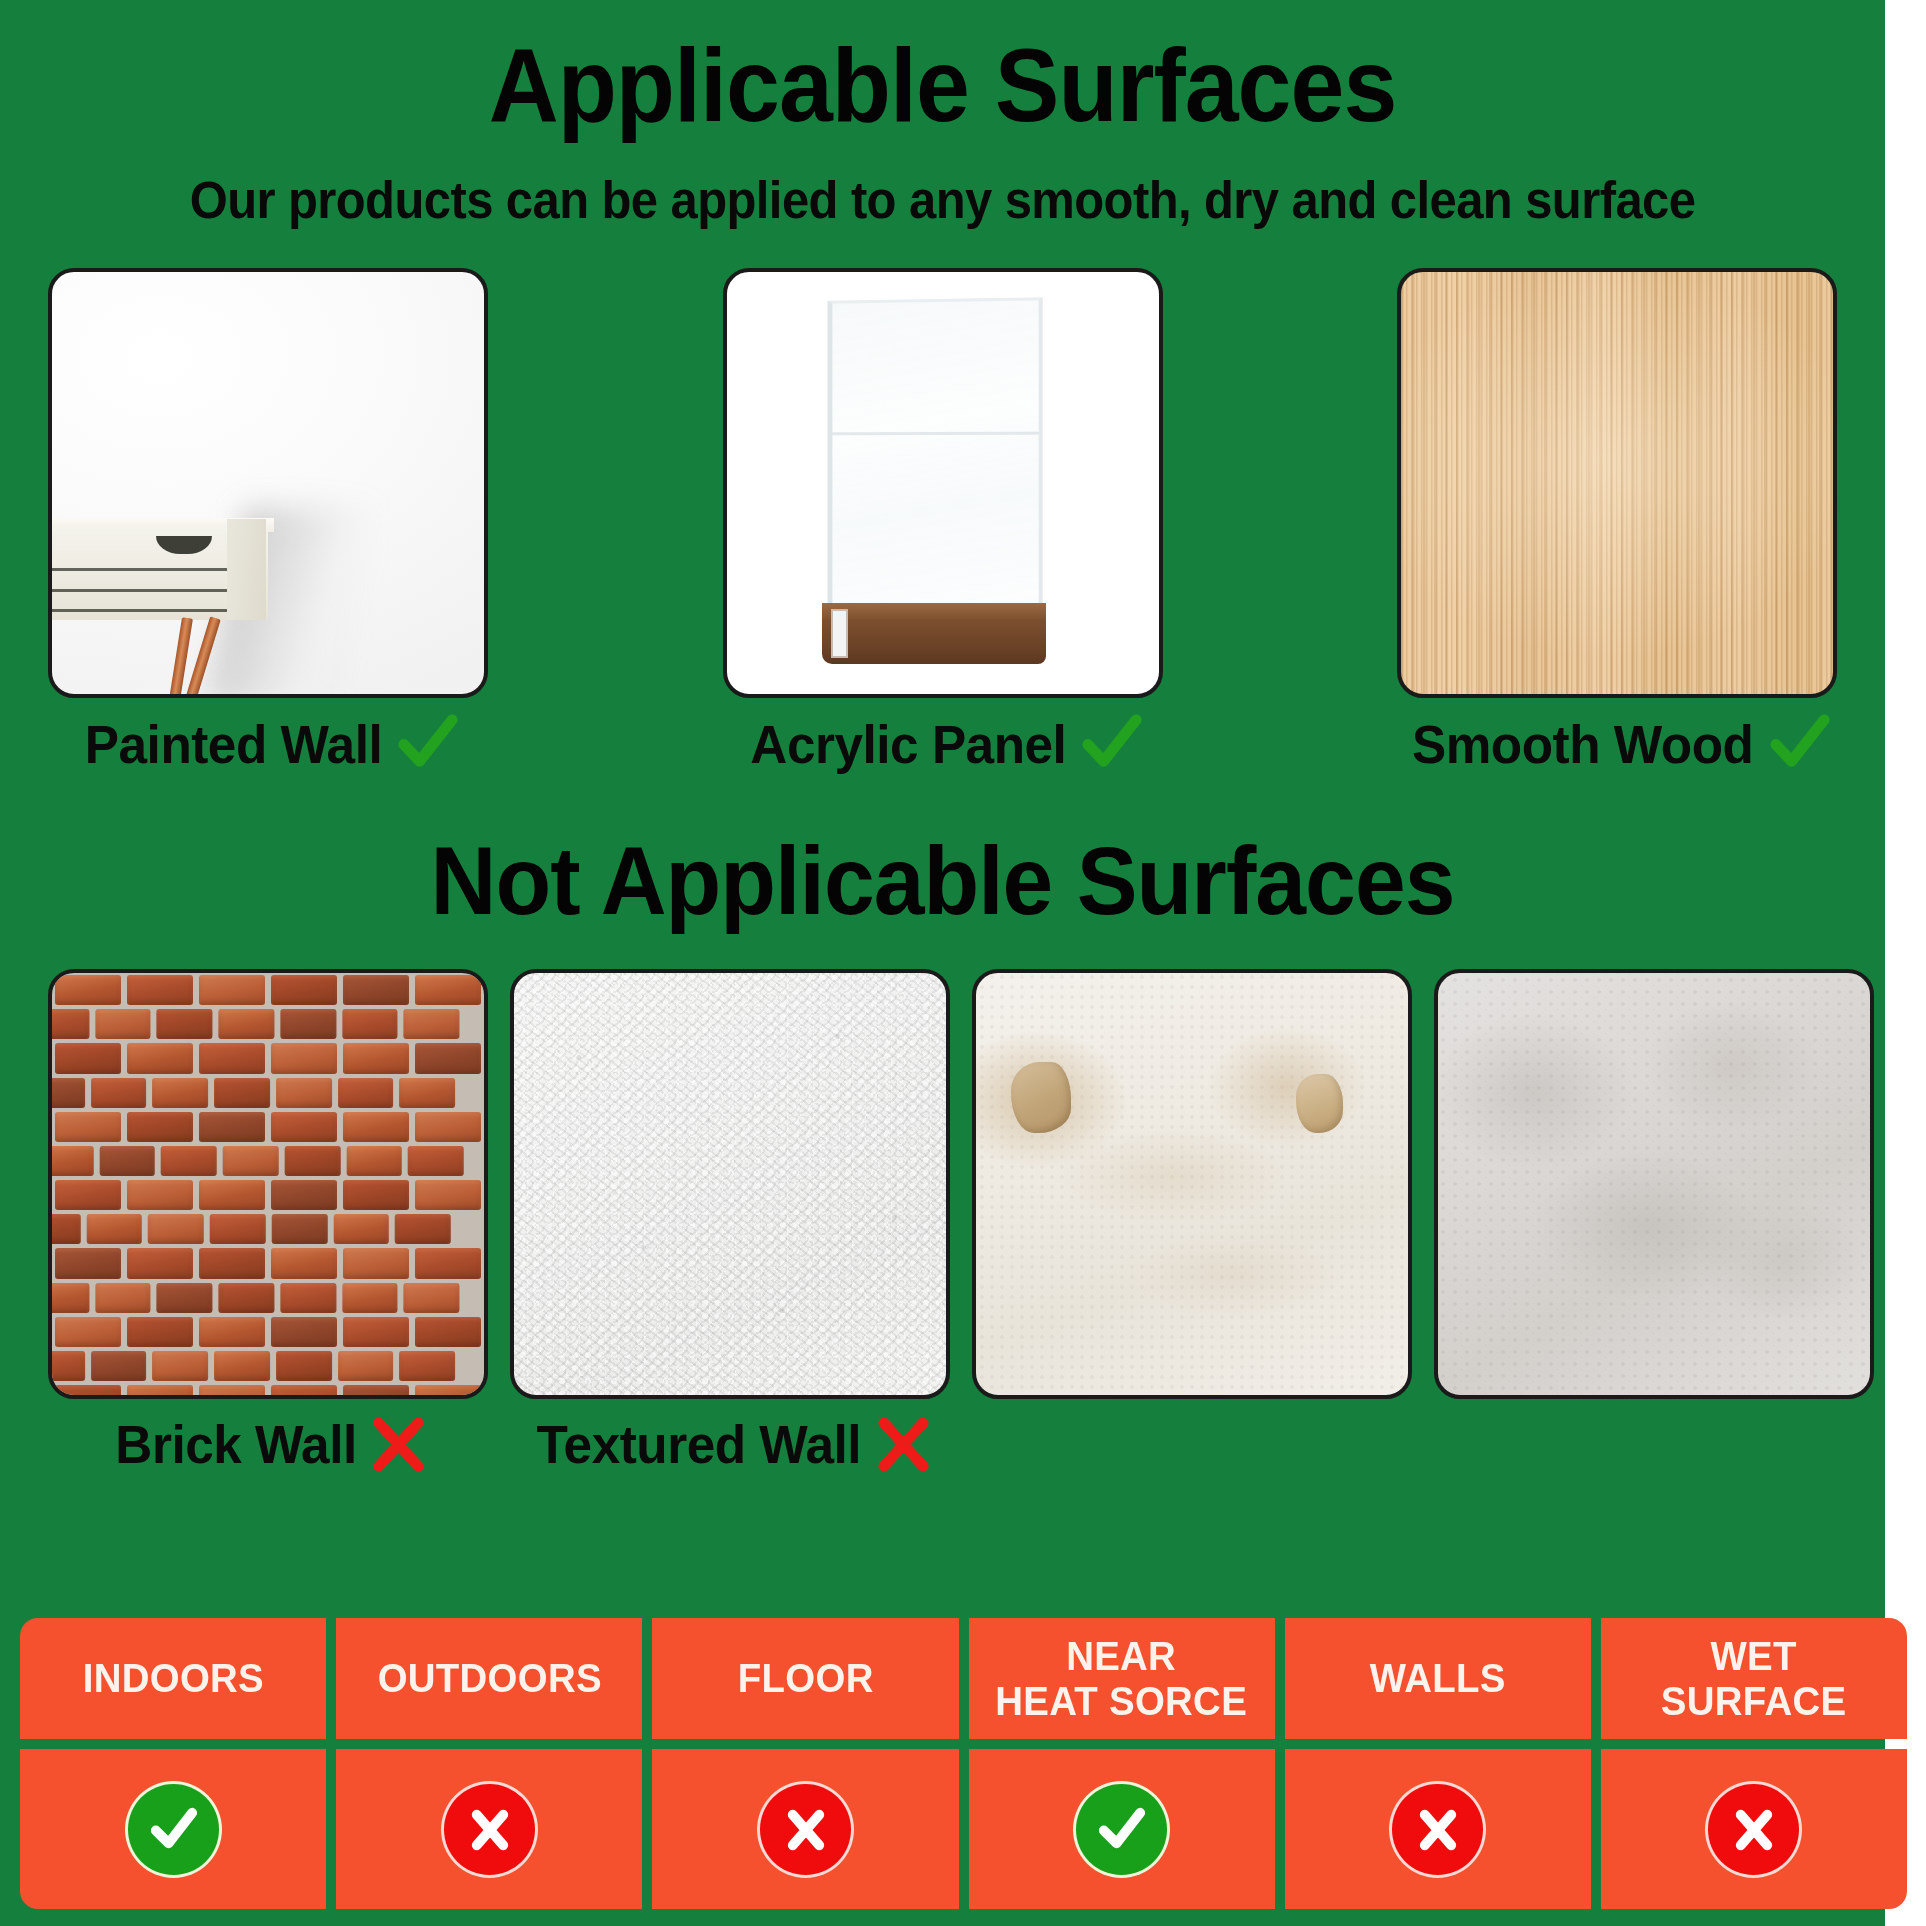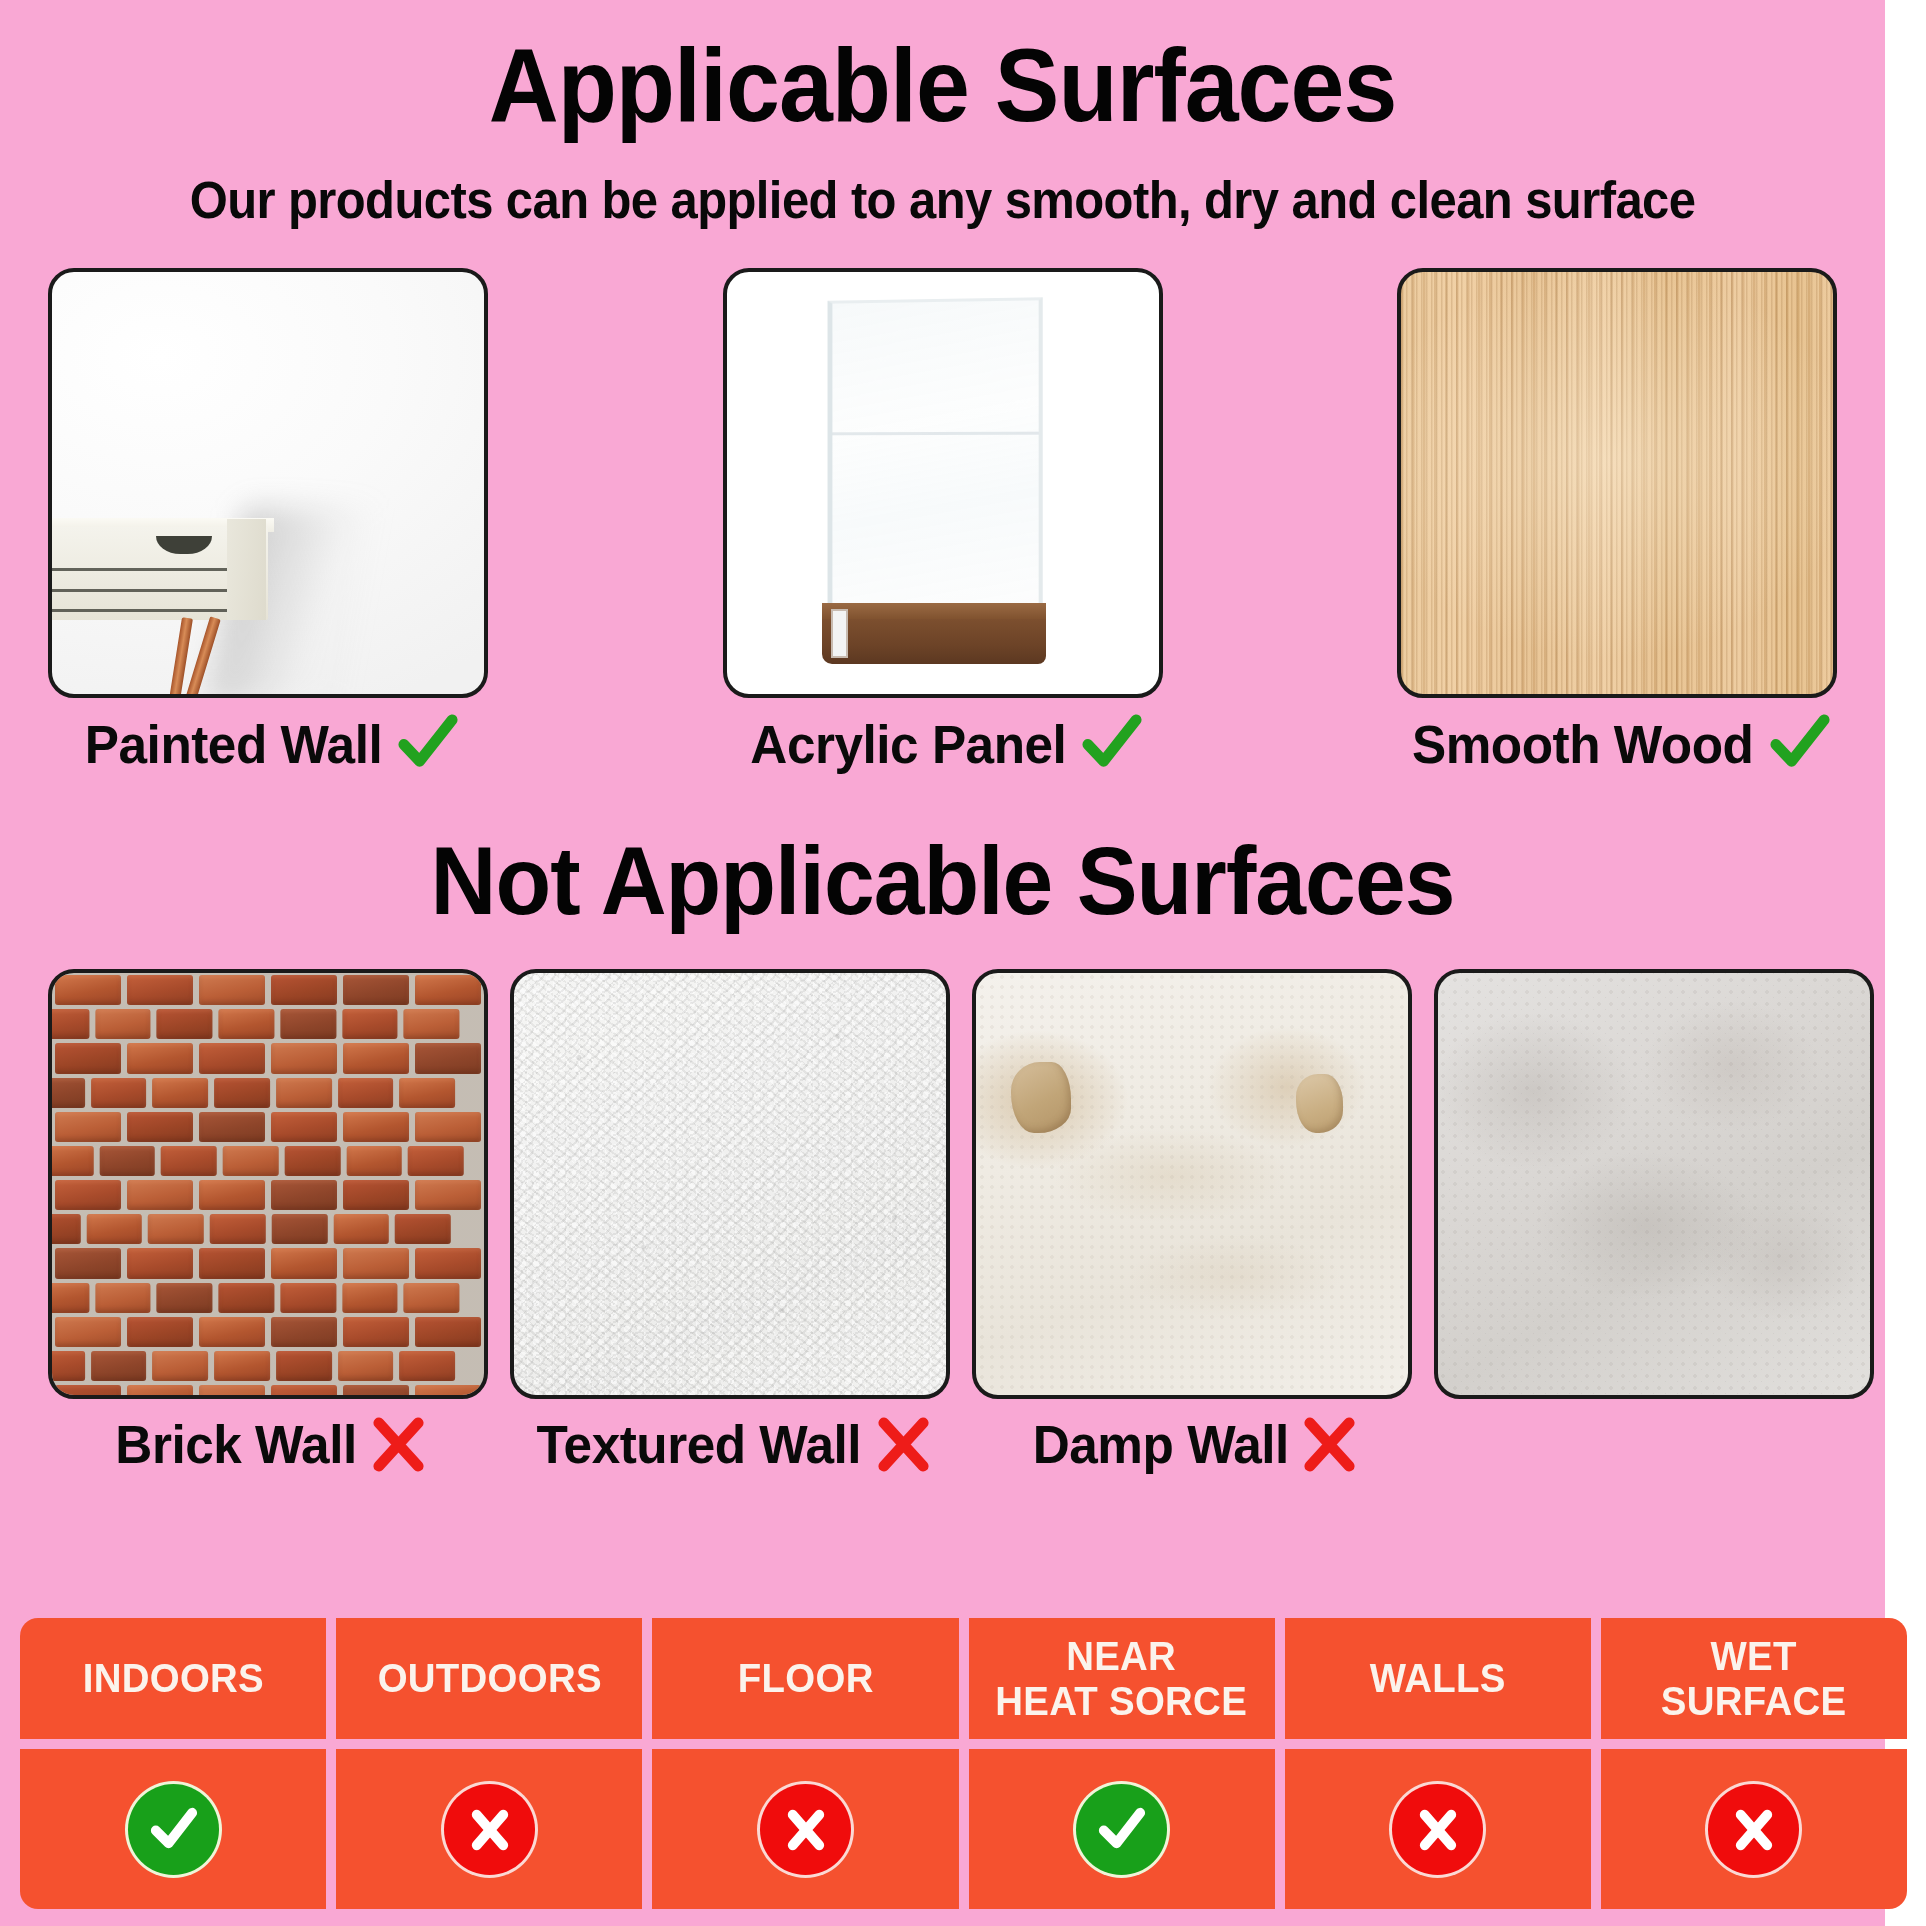"Applicable Surfaces" .page { background: #f9a8d4 -> #15803d }
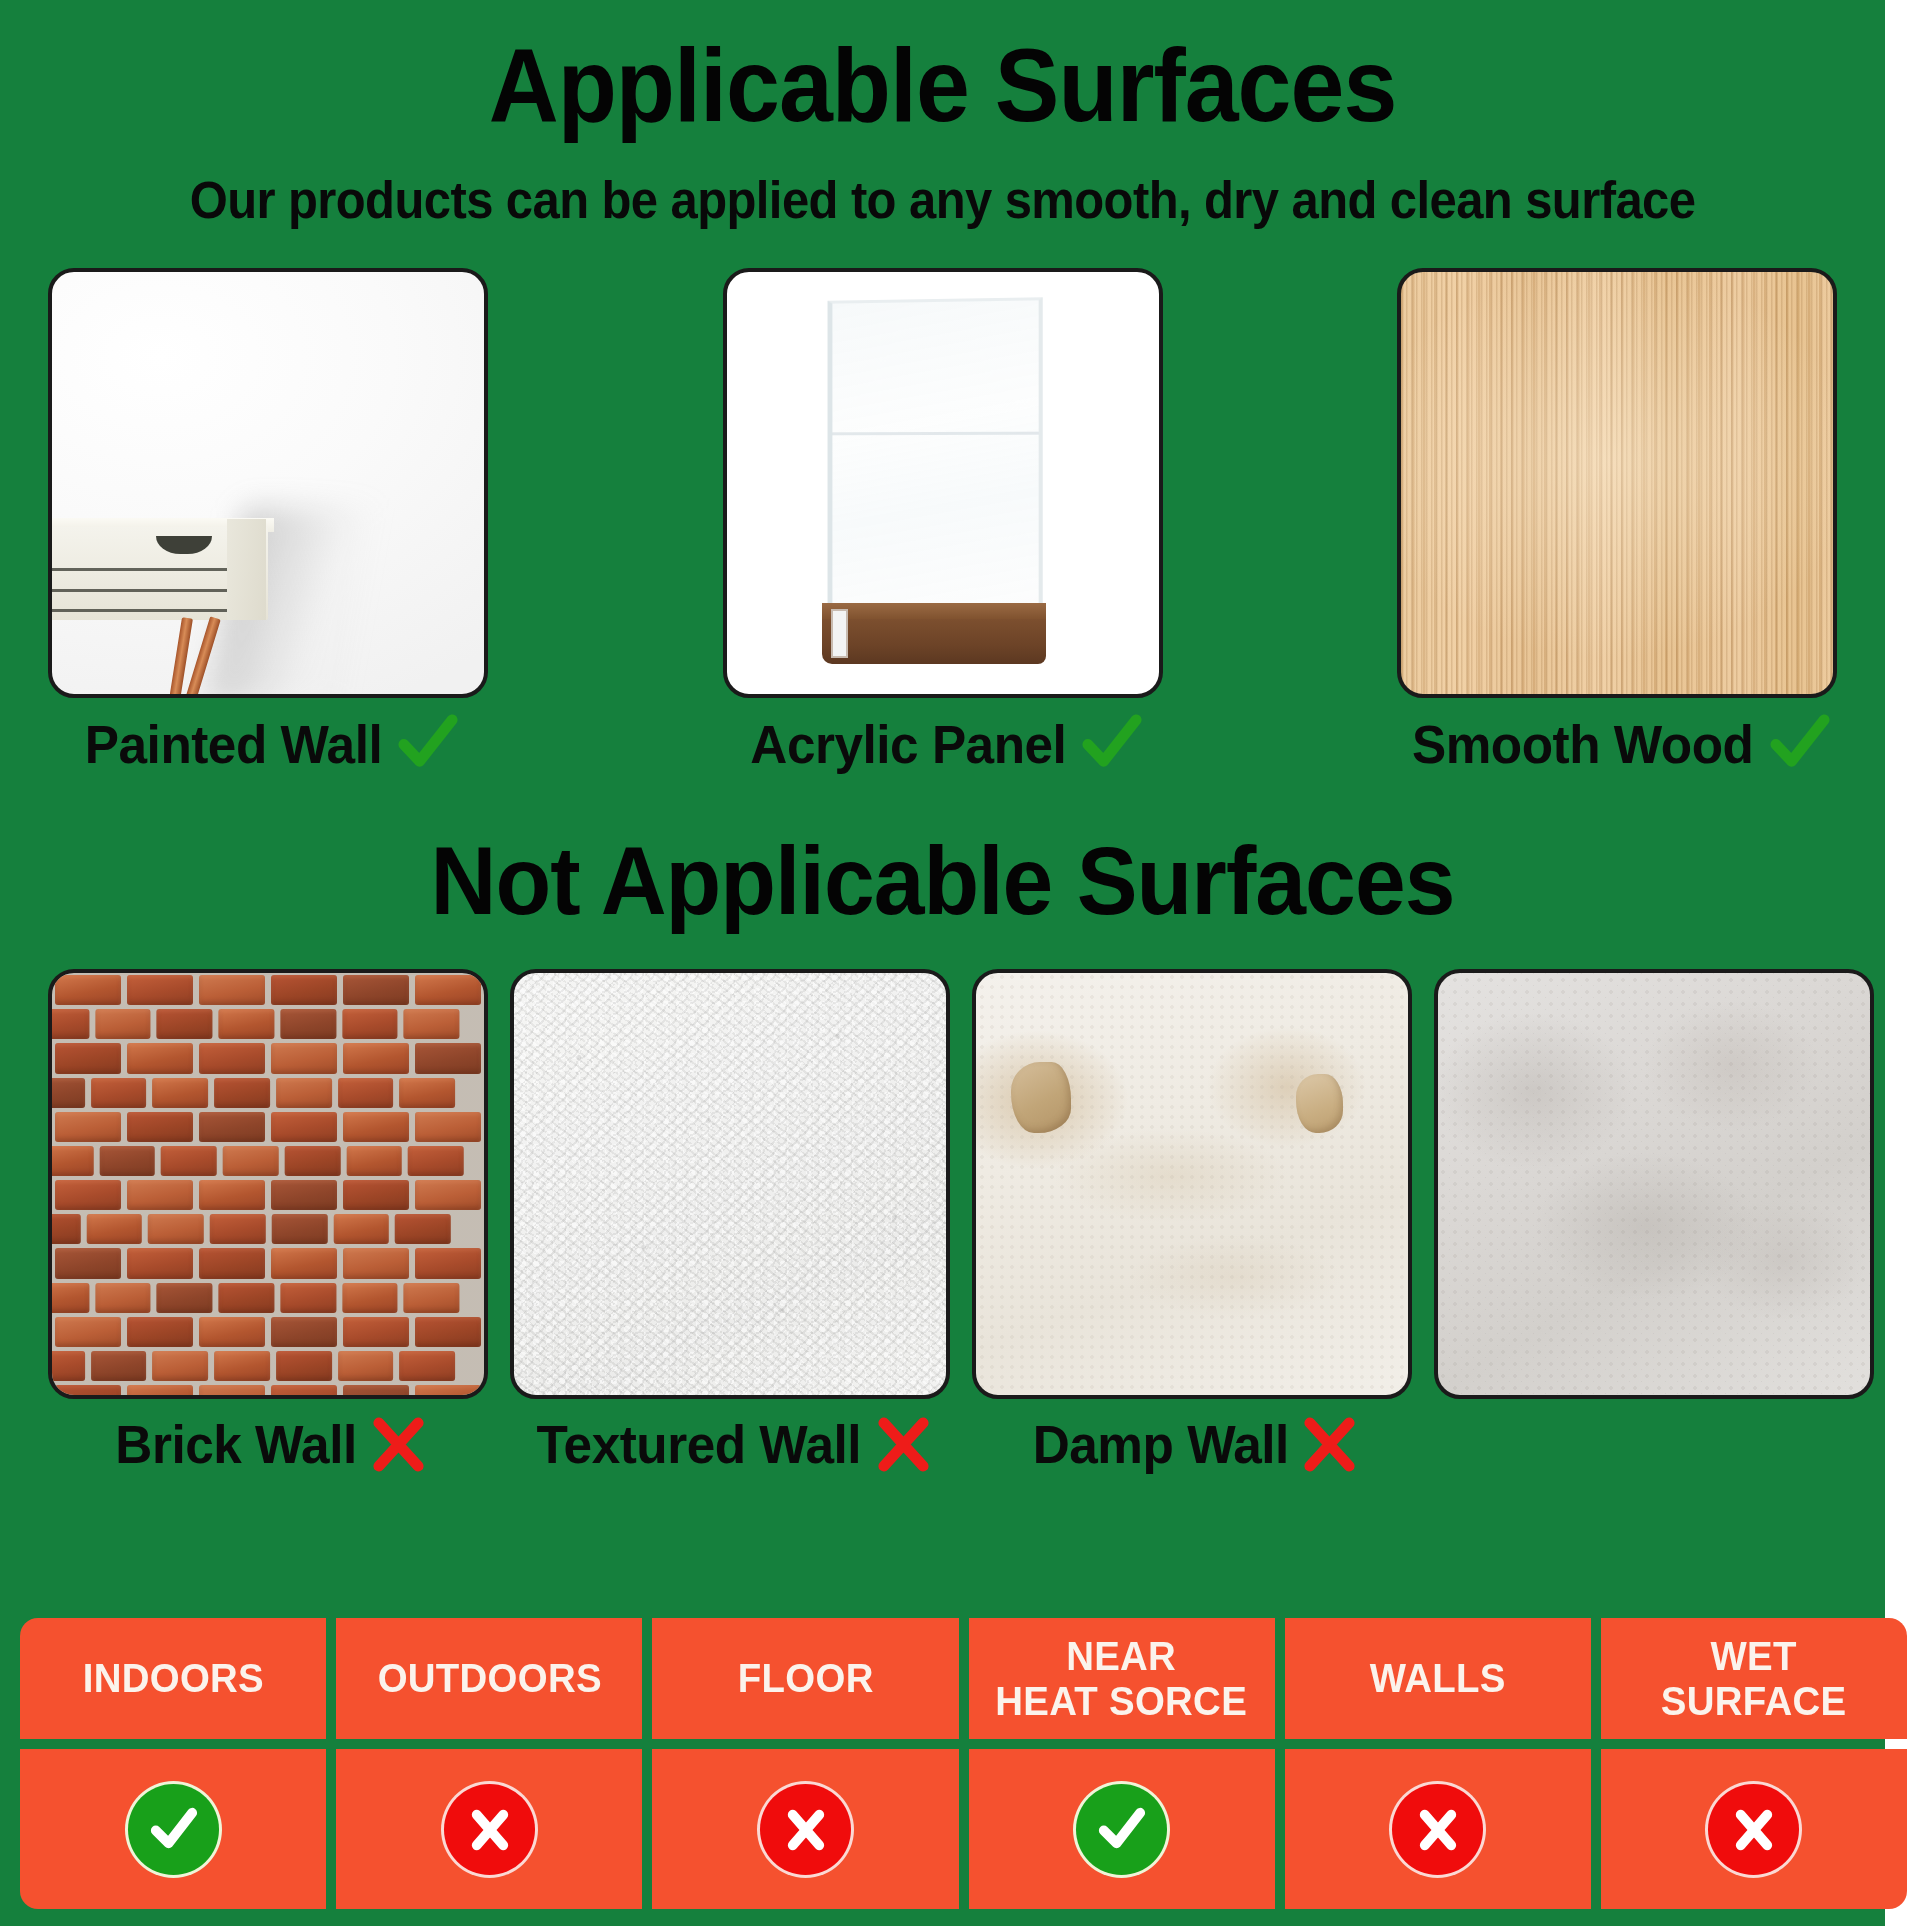"Damp Wall" div.tile-label { html: <div> <span>Damp Wall</span> <span> <svg> <path></path> </svg> </span> </div> -> none }
